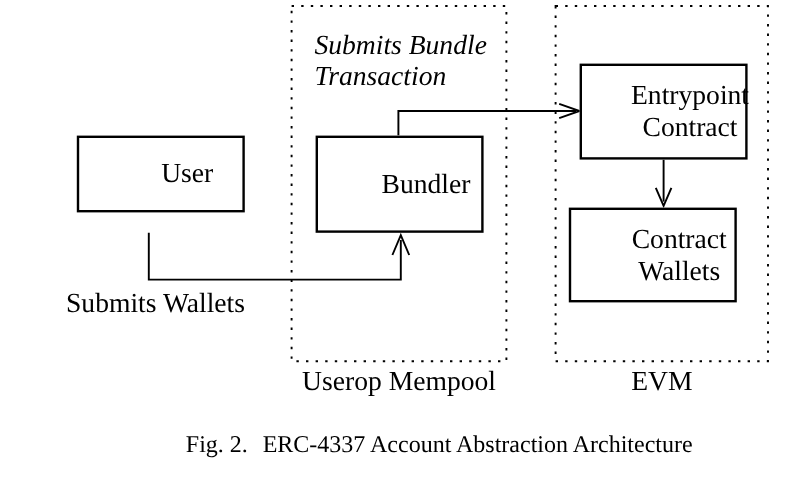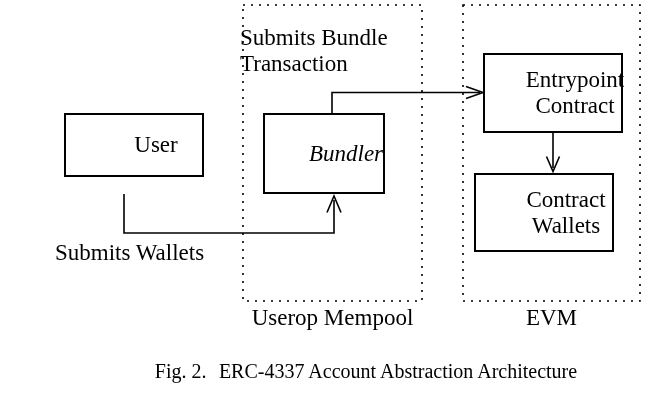"Submits Bundle Transaction" .edge-label-bundle { font-style: none -> italic; left: 240px -> 262px }
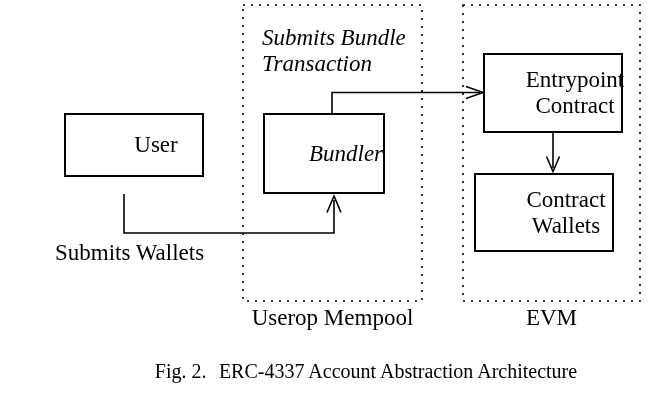"Bundler" .node-bundler { font-style: italic -> none; width: 122px -> 140px }
